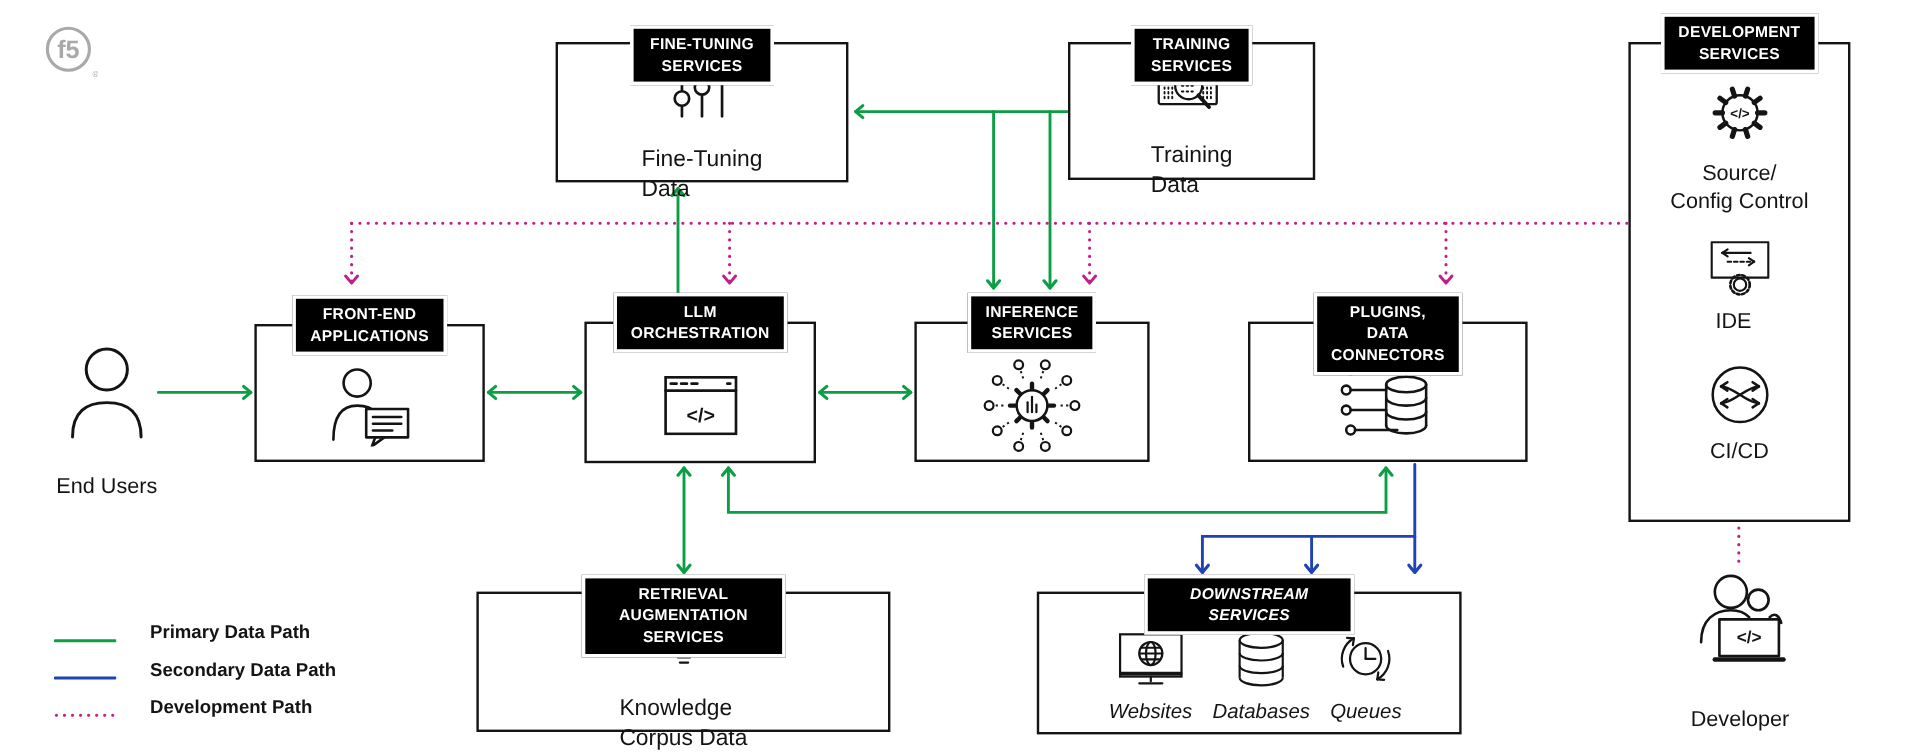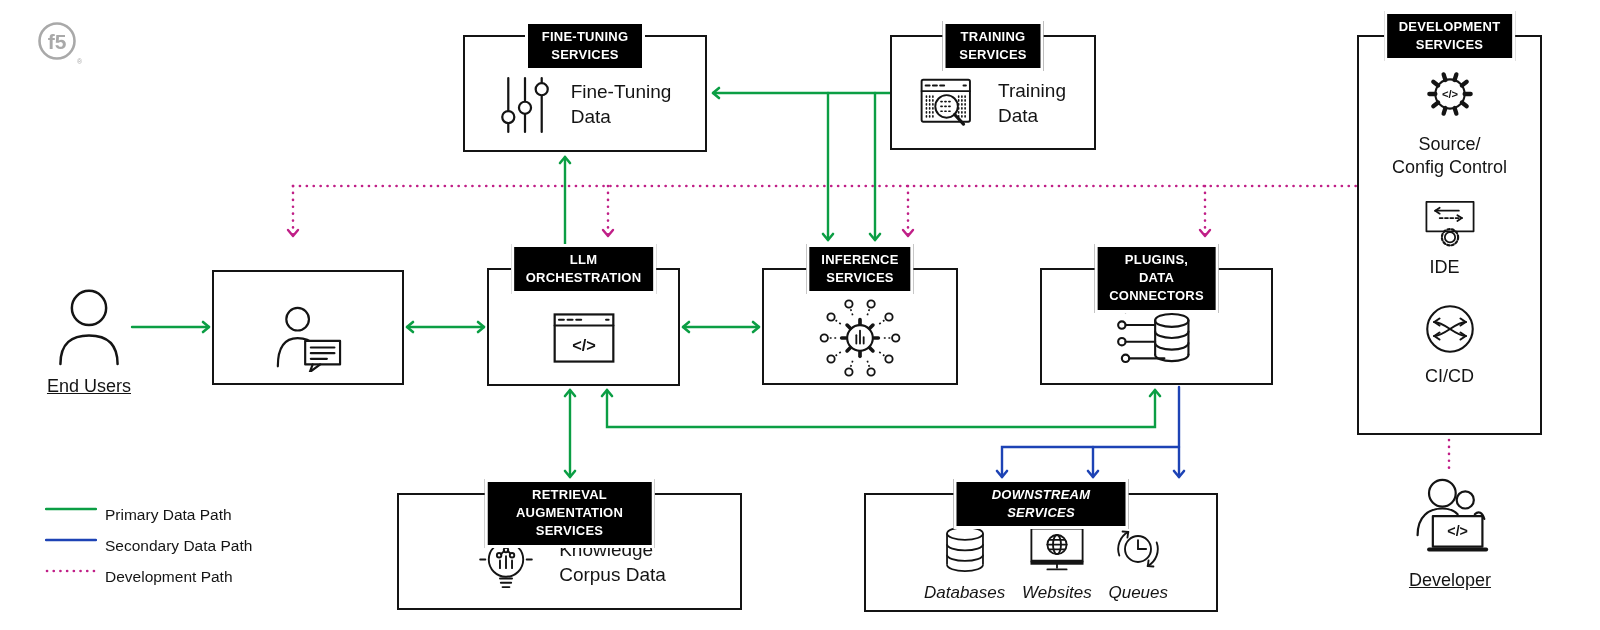"Fine-Tuning" .row { flex-direction: none -> column }
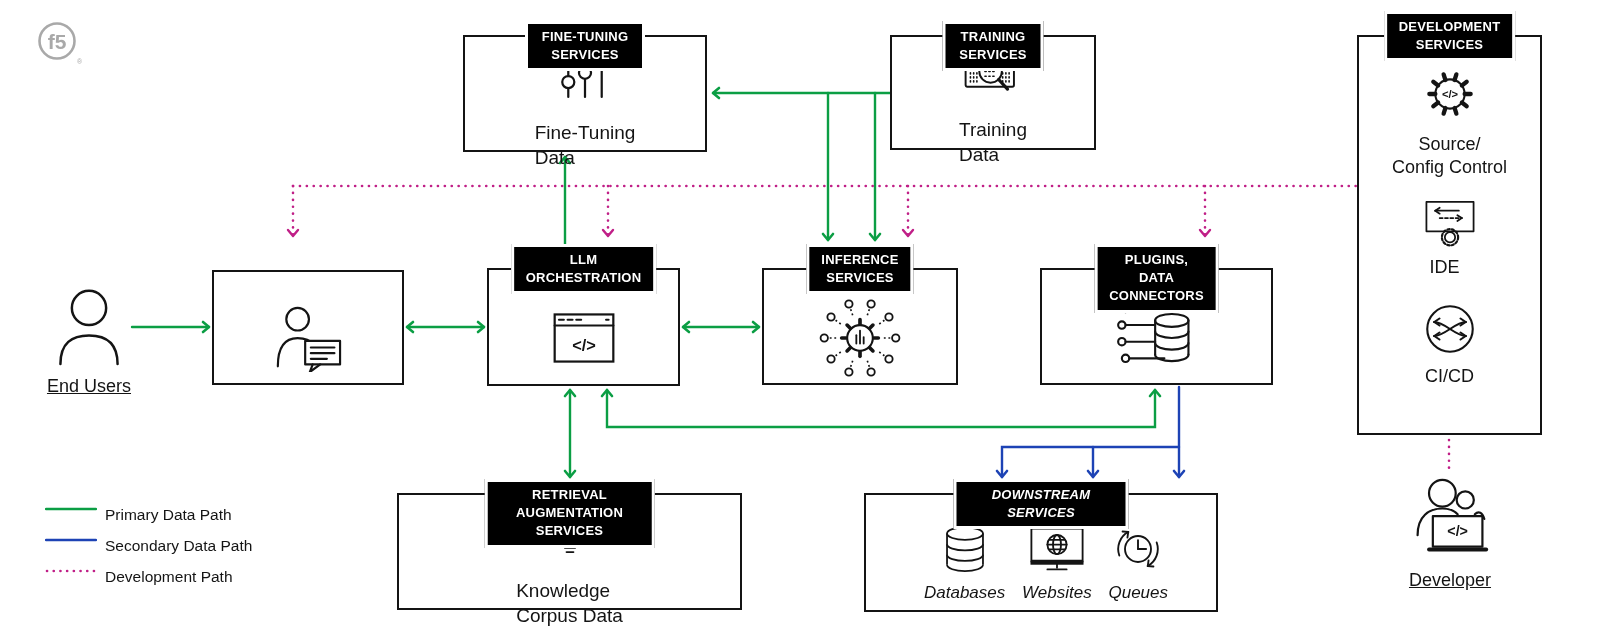"FRONT-END" div.box-header { html: none -> <div>FRONT-END APPLICATIONS</div> }
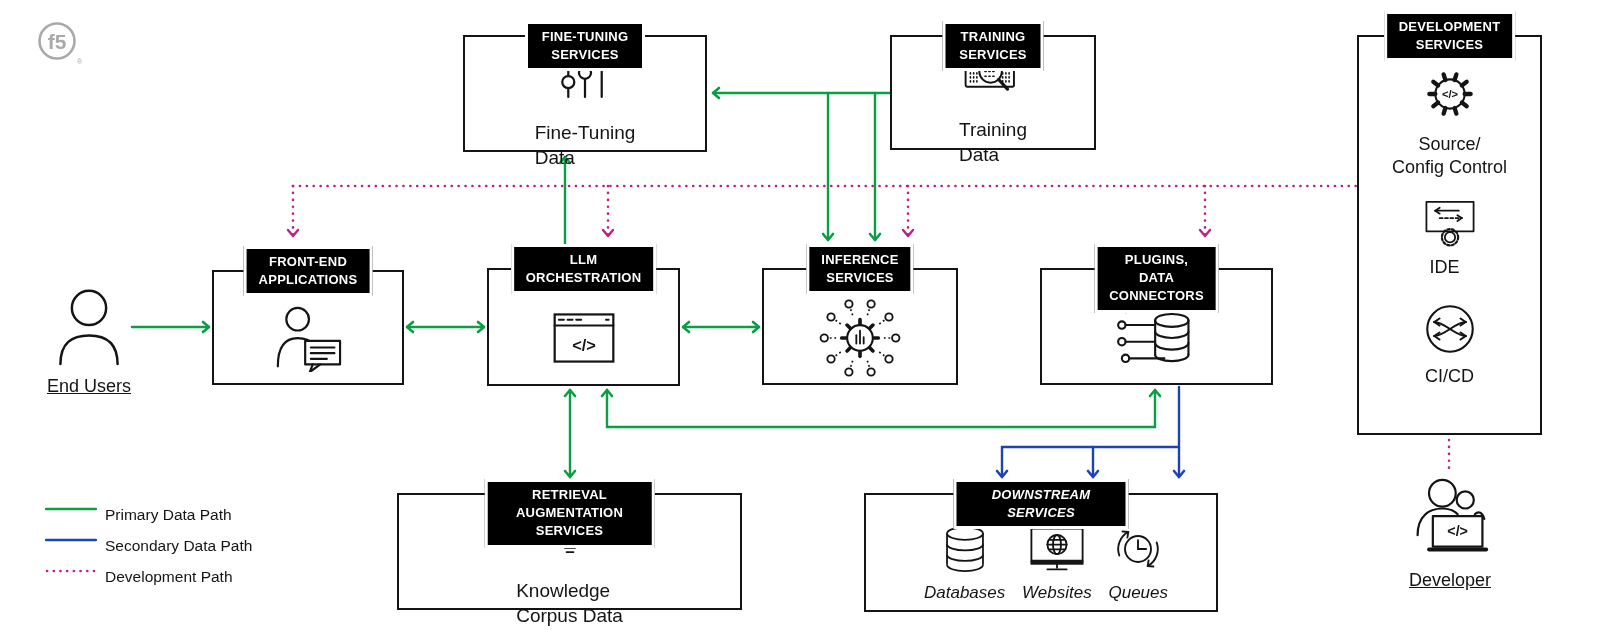"End Users" .actor-label { margin-top: 6px -> 24px; text-decoration: underline -> none }
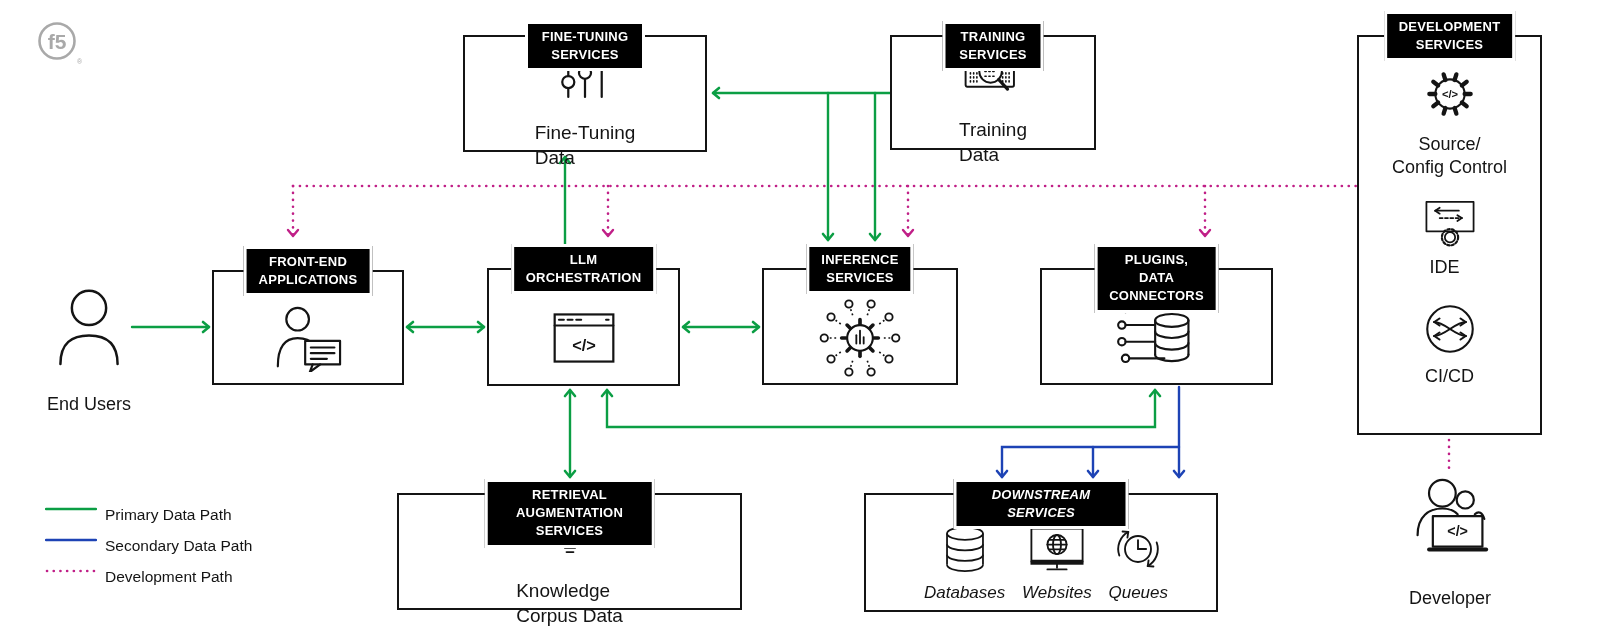"Primary Data Path" .legend-row { align-items: flex-start -> flex-end; font-weight: none -> bold; gap: 8px -> 28px }
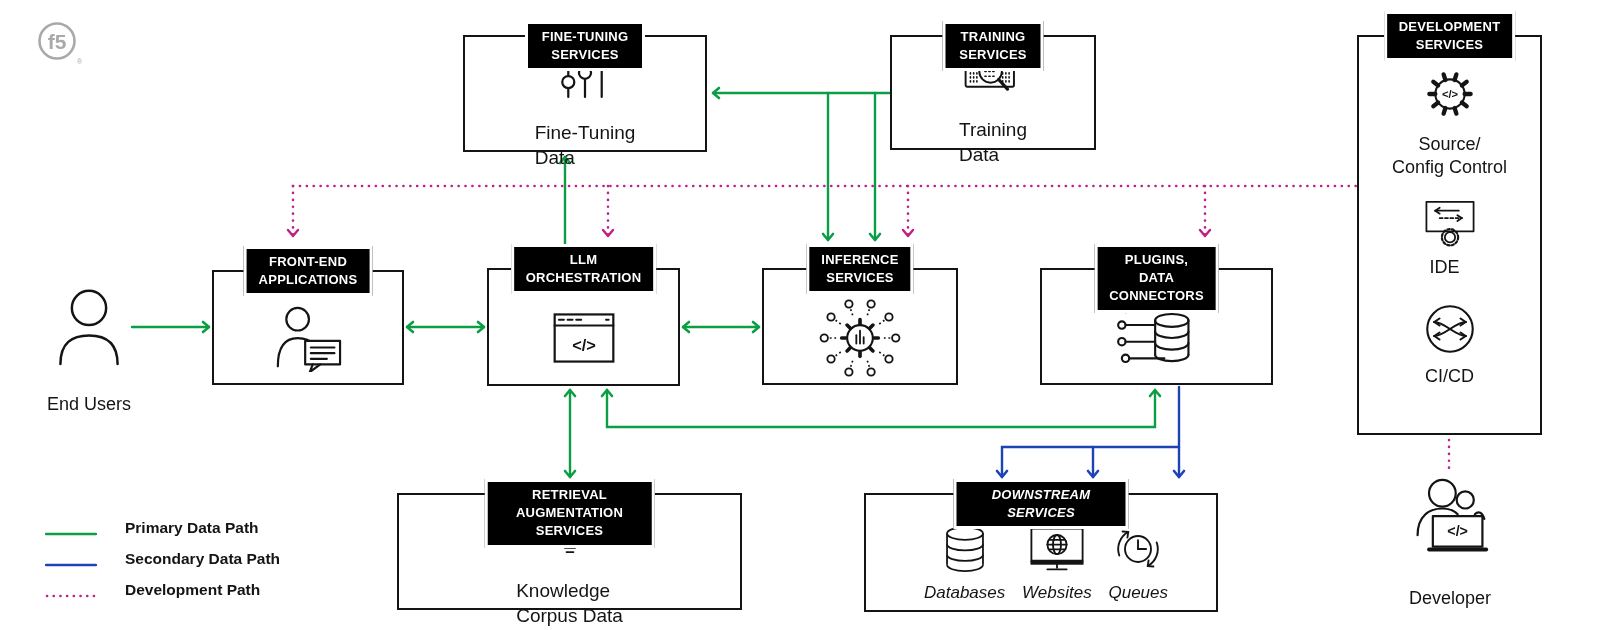"Databases" div.ds-item { order: before "Websites" -> after "Websites" }
